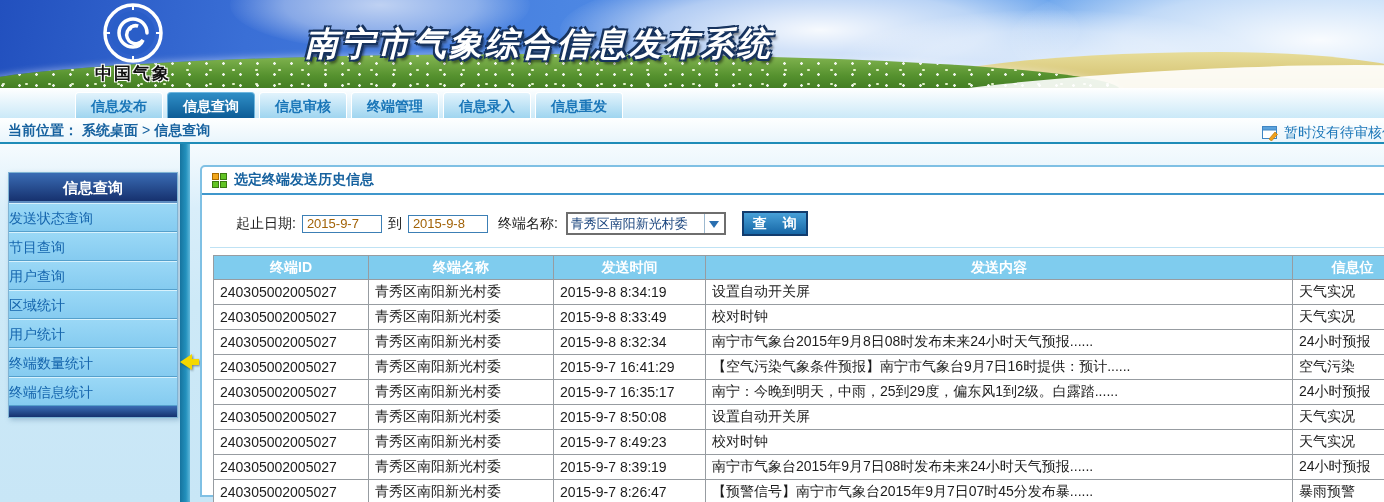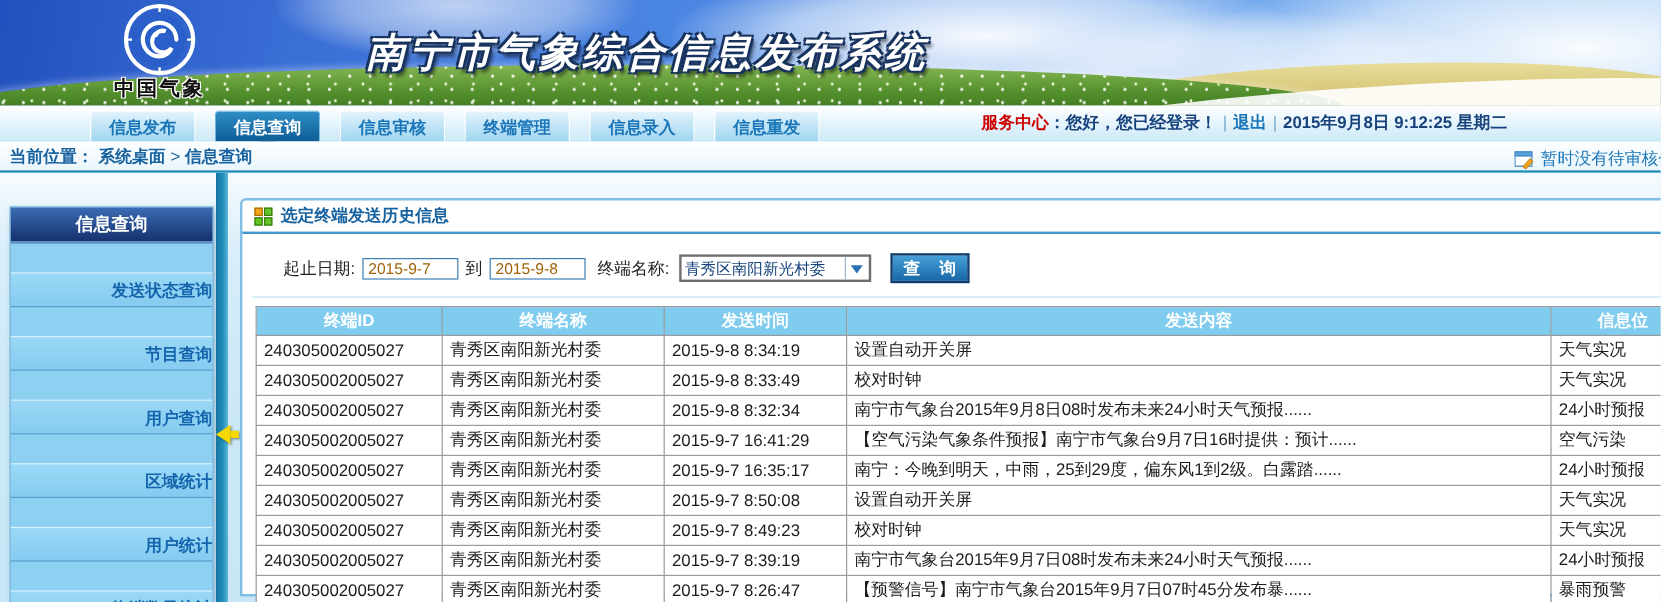"信息发布" .tabs { gap: 16px -> 4px }
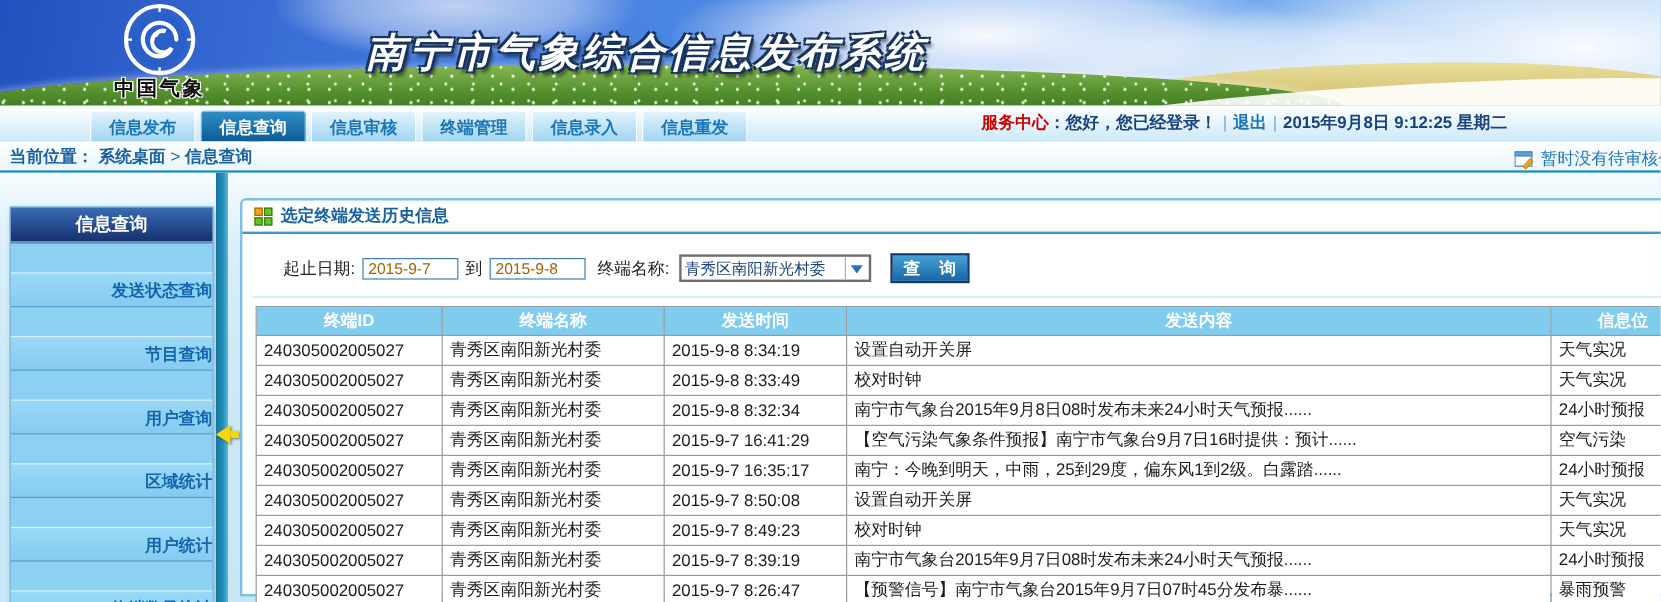"服务中心：您好，您已经登录！ | 退出 | 2015年9月8日" div.nav-right { html: <div> <span>服务中心</span><span>：您好，您已经登录！</span><span>|</span><a>退出</a><span>|</span><span>2015年9月8日 9:12:25 星期二</span> </div> -> none }
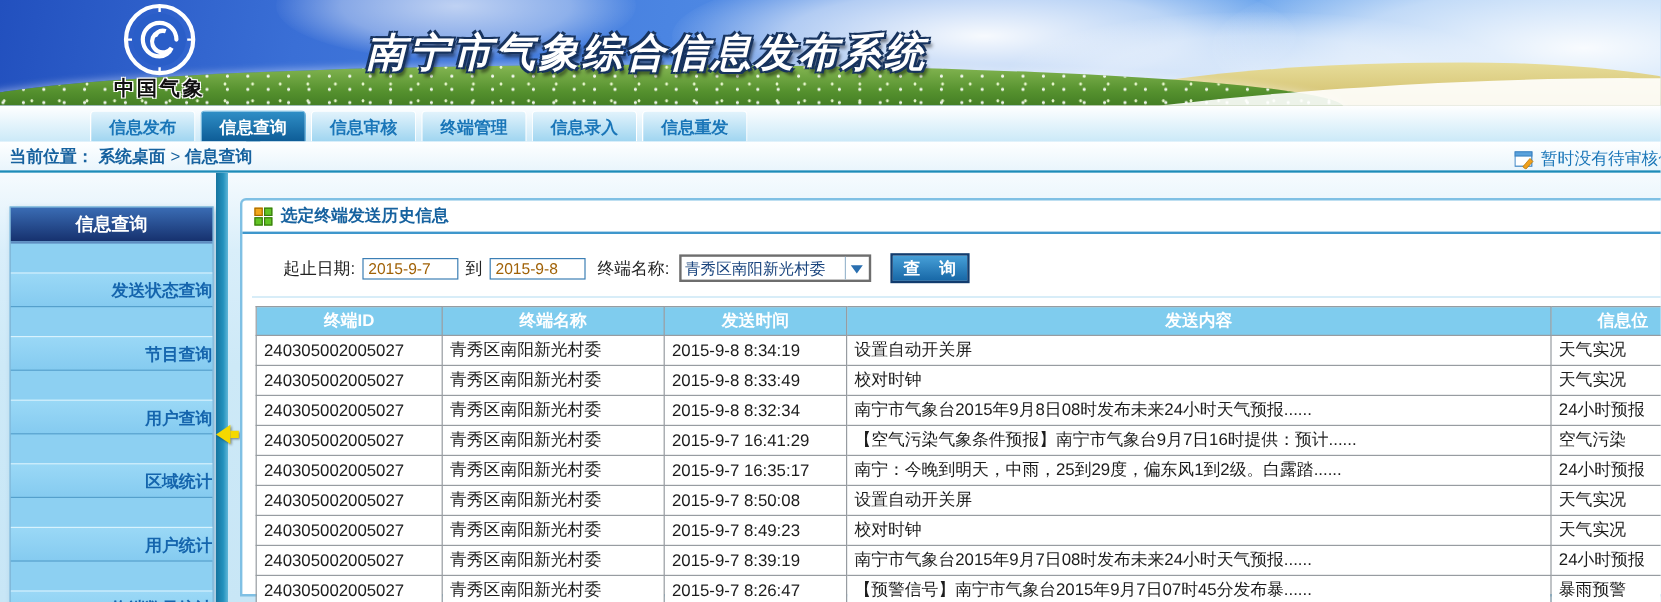"发送状态查询" .sb-item { font-weight: bold -> normal; margin-top: 24px -> none; text-align: right -> left }
